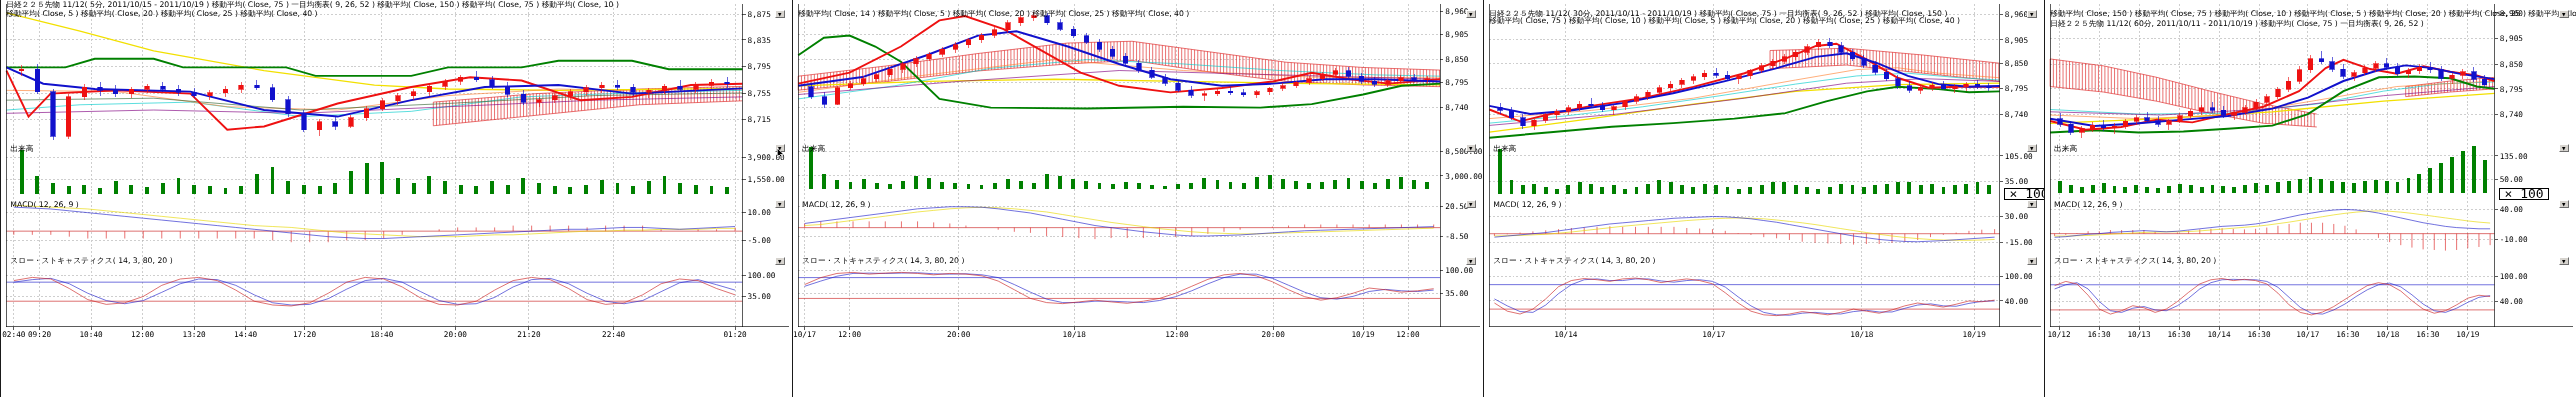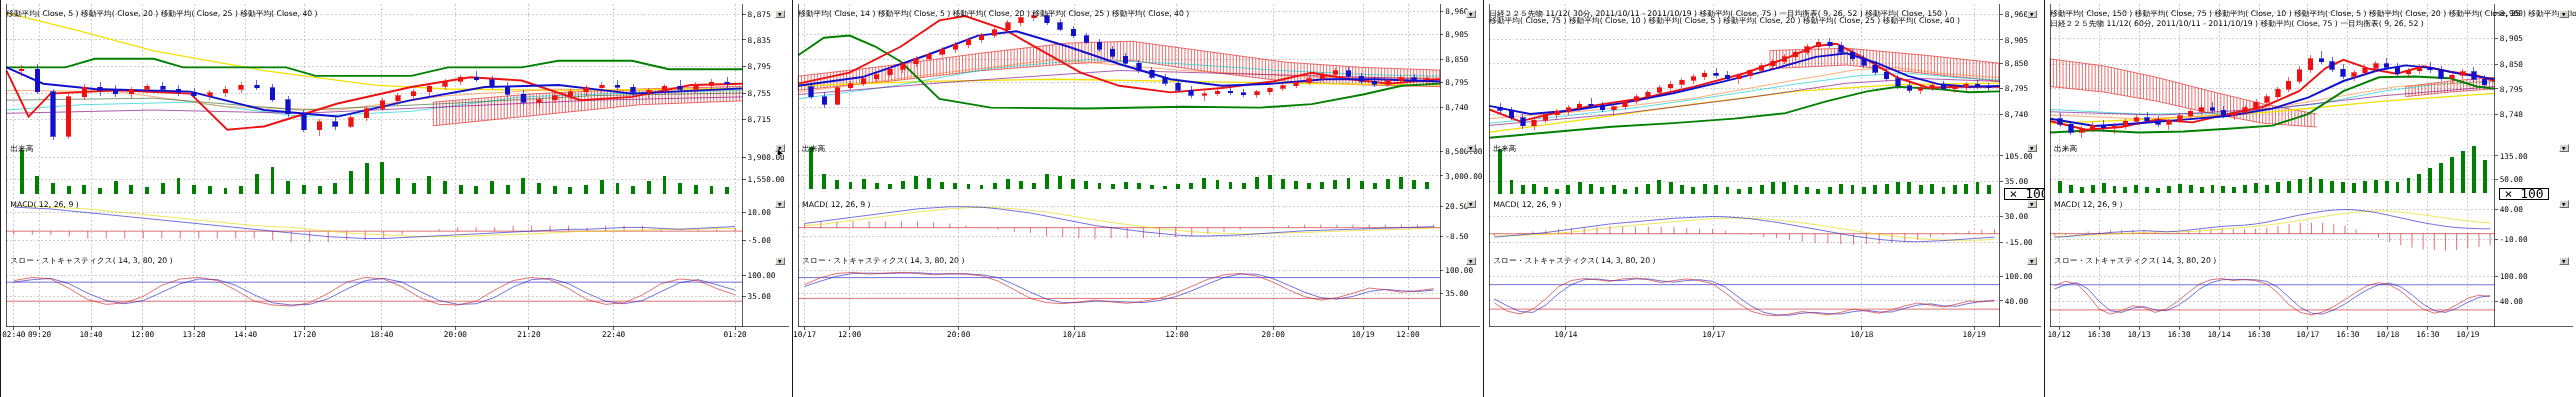"日経２２５先物 11/12( 5分, 2011/10/15 -" div.hdr { html: none -> <div>日経２２５先物 11/12( 5分, 2011/10/15 - 2011/10/19 ) 移動平均( Close, 75 ) 一目均衡表( 9, 26, 52 ) 移動平均( Close, 150 ) 移動平均( Close, 75 ) 移動平均( Close, 10 )</div> }
